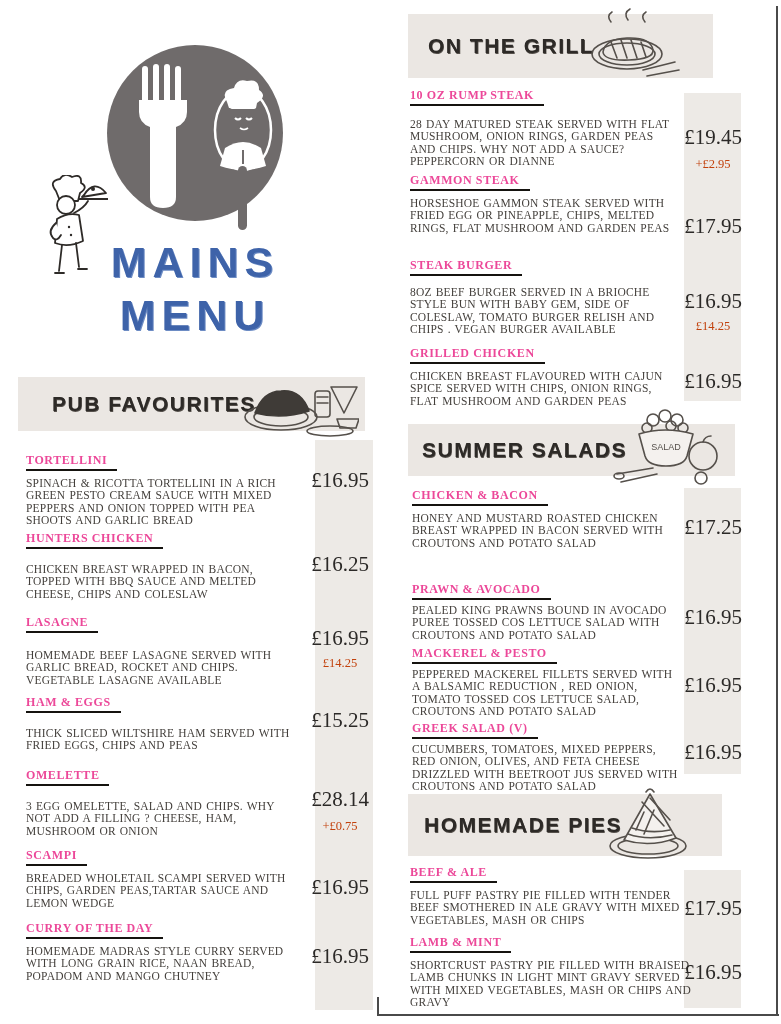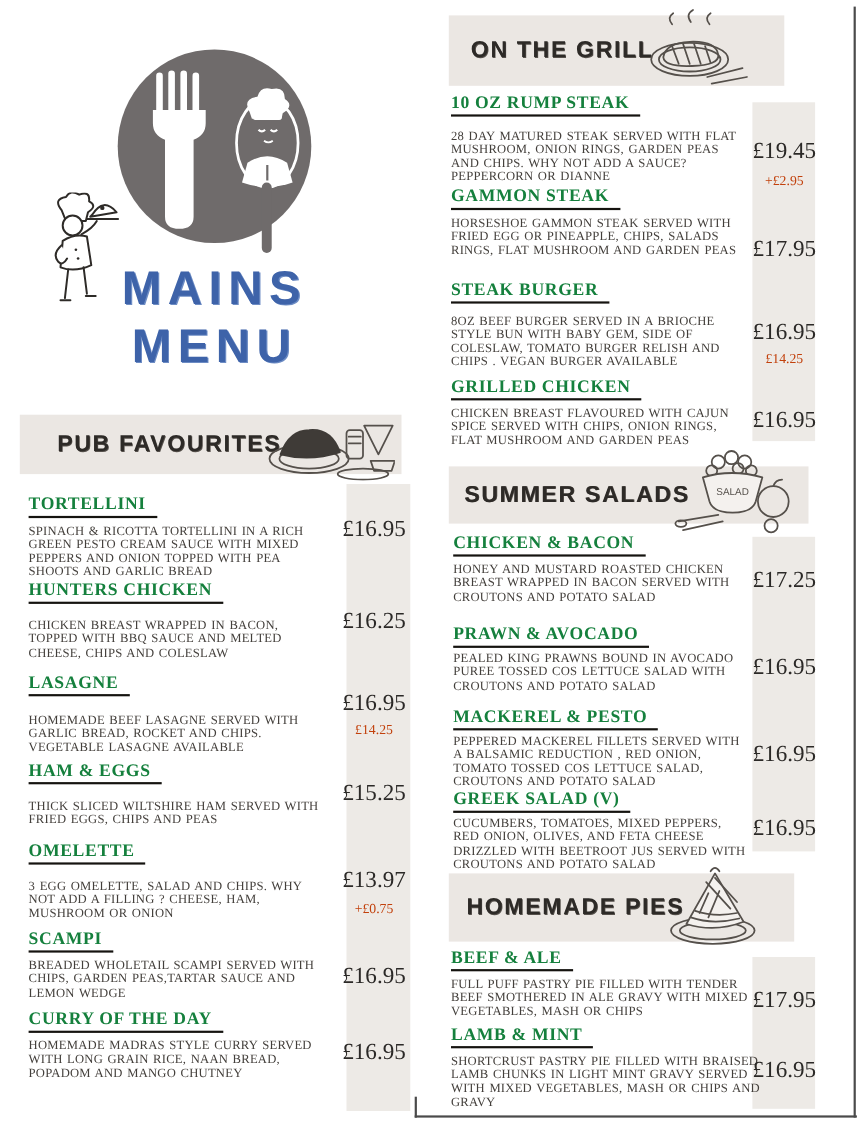"10 OZ RUMP STEAK" .item-name { color: #15803d -> #ec4899; font-size: 16px -> 12px }
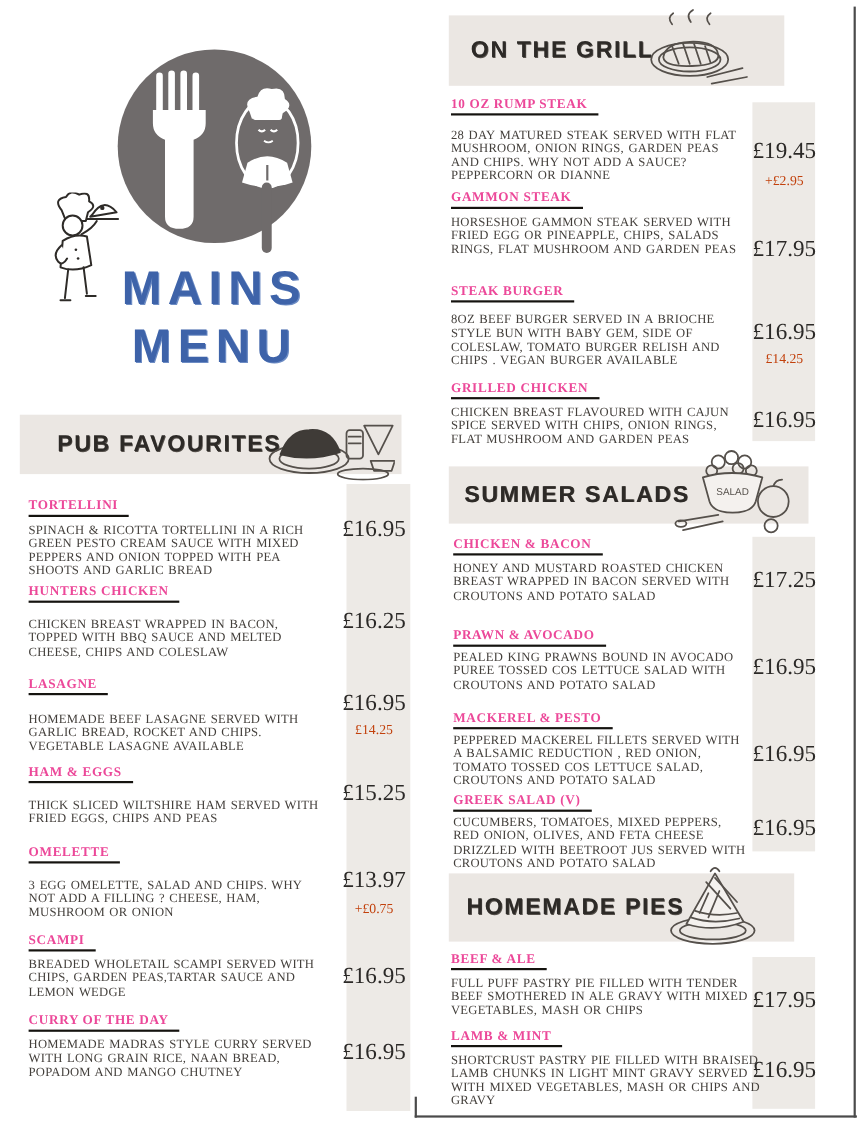"HORSESHOE GAMMON STEAK SERVED WITH" p.item-desc { text: SALADS -> MELTED }
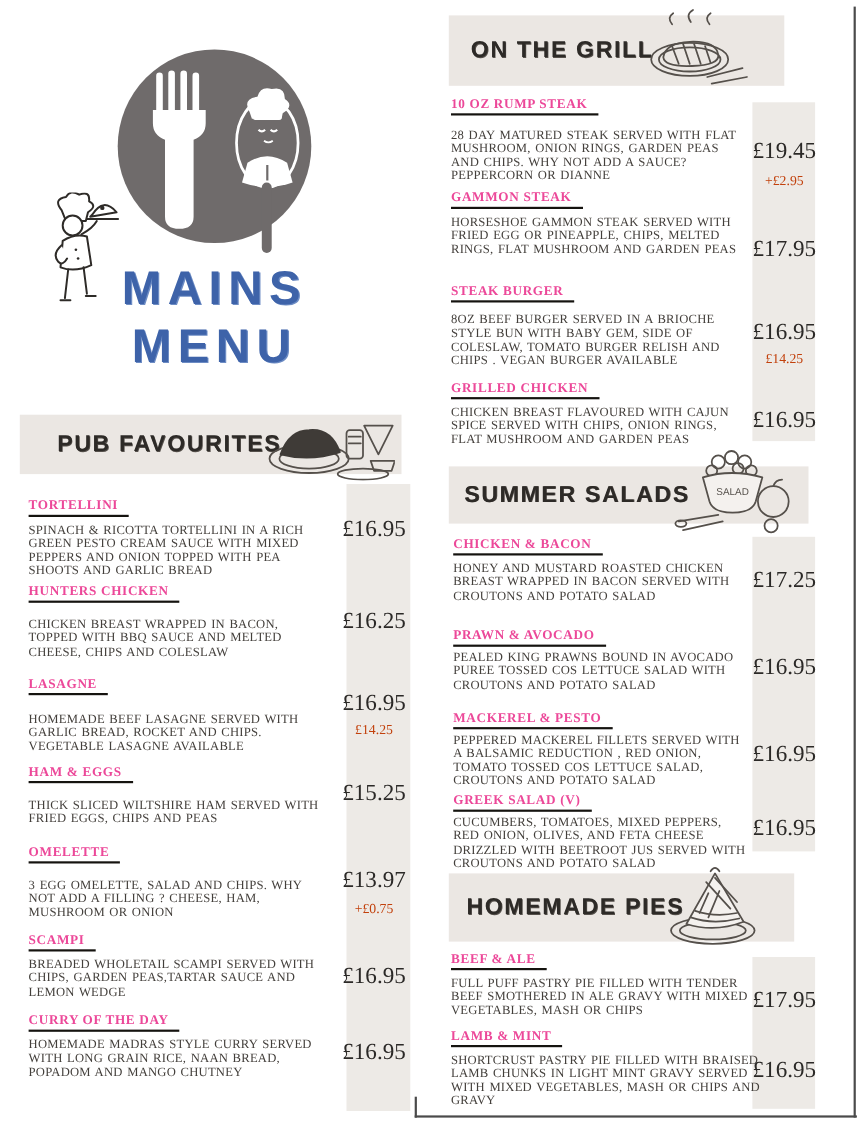"PRAWN & AVOCADO" div.item { top: 86px -> 97px }
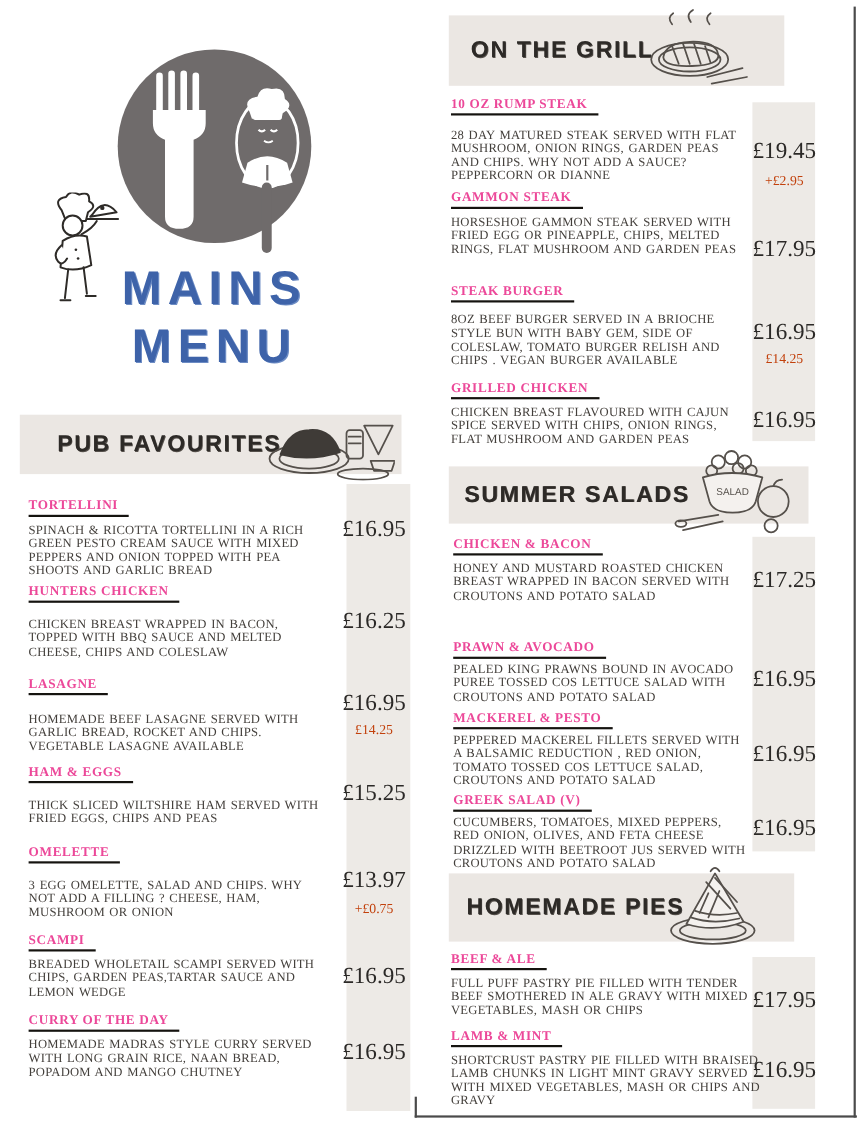"£13.97" div.price { text: £13.97 -> £28.14 }
